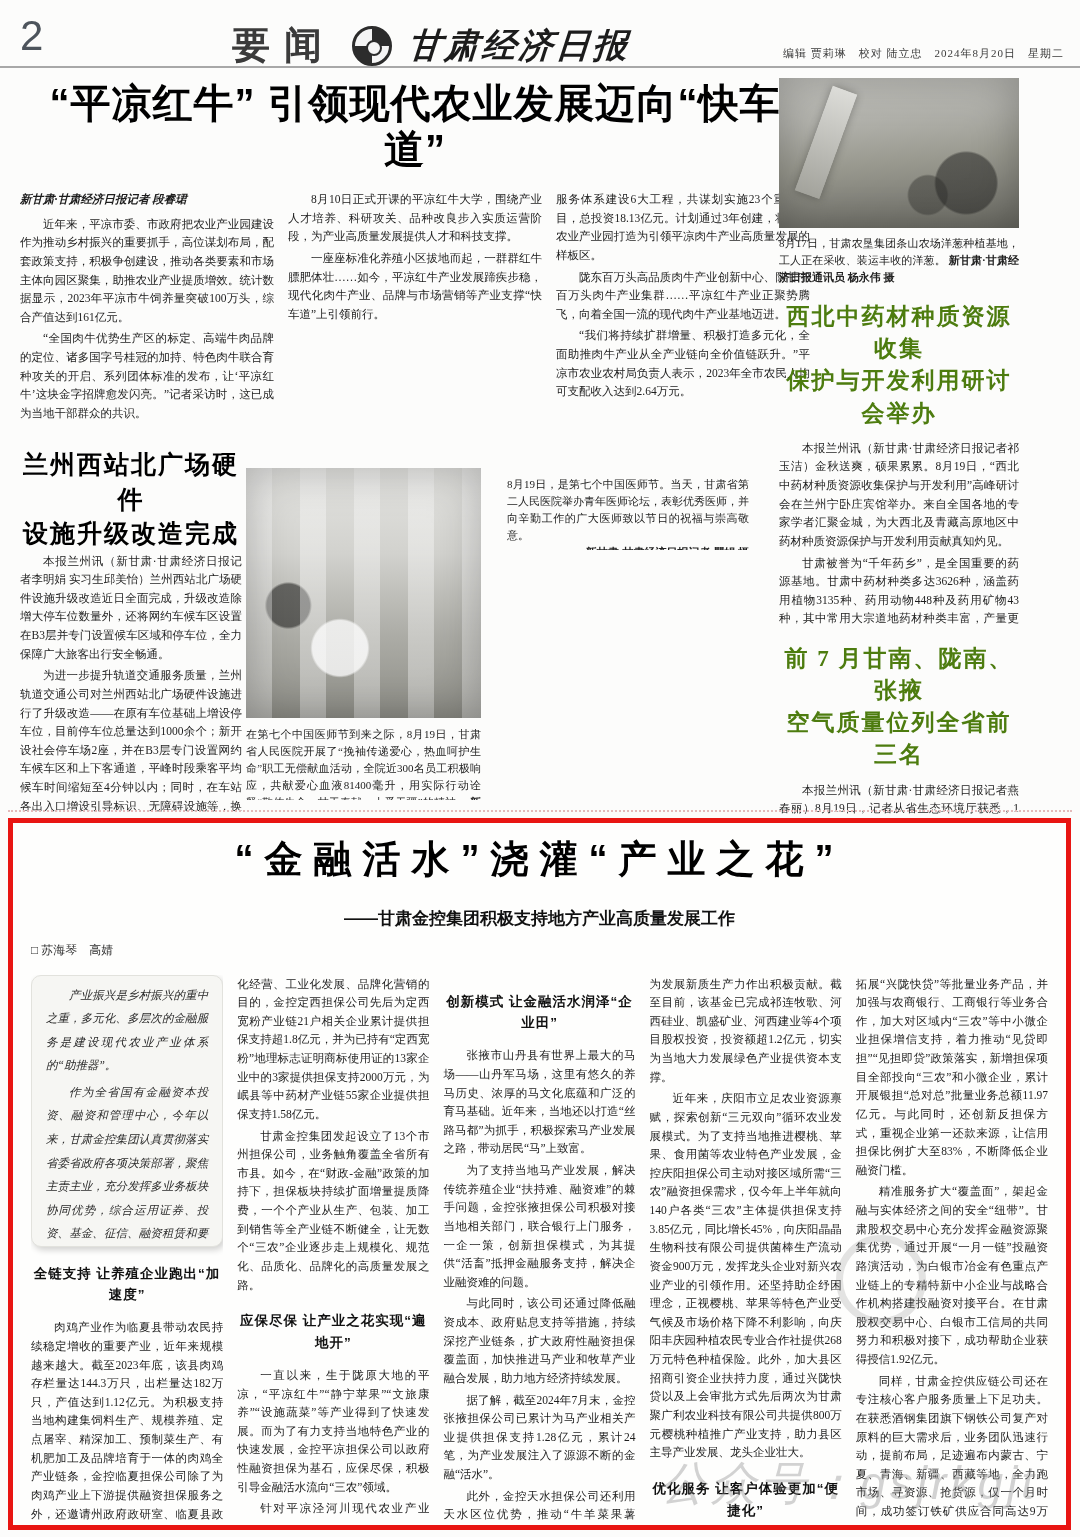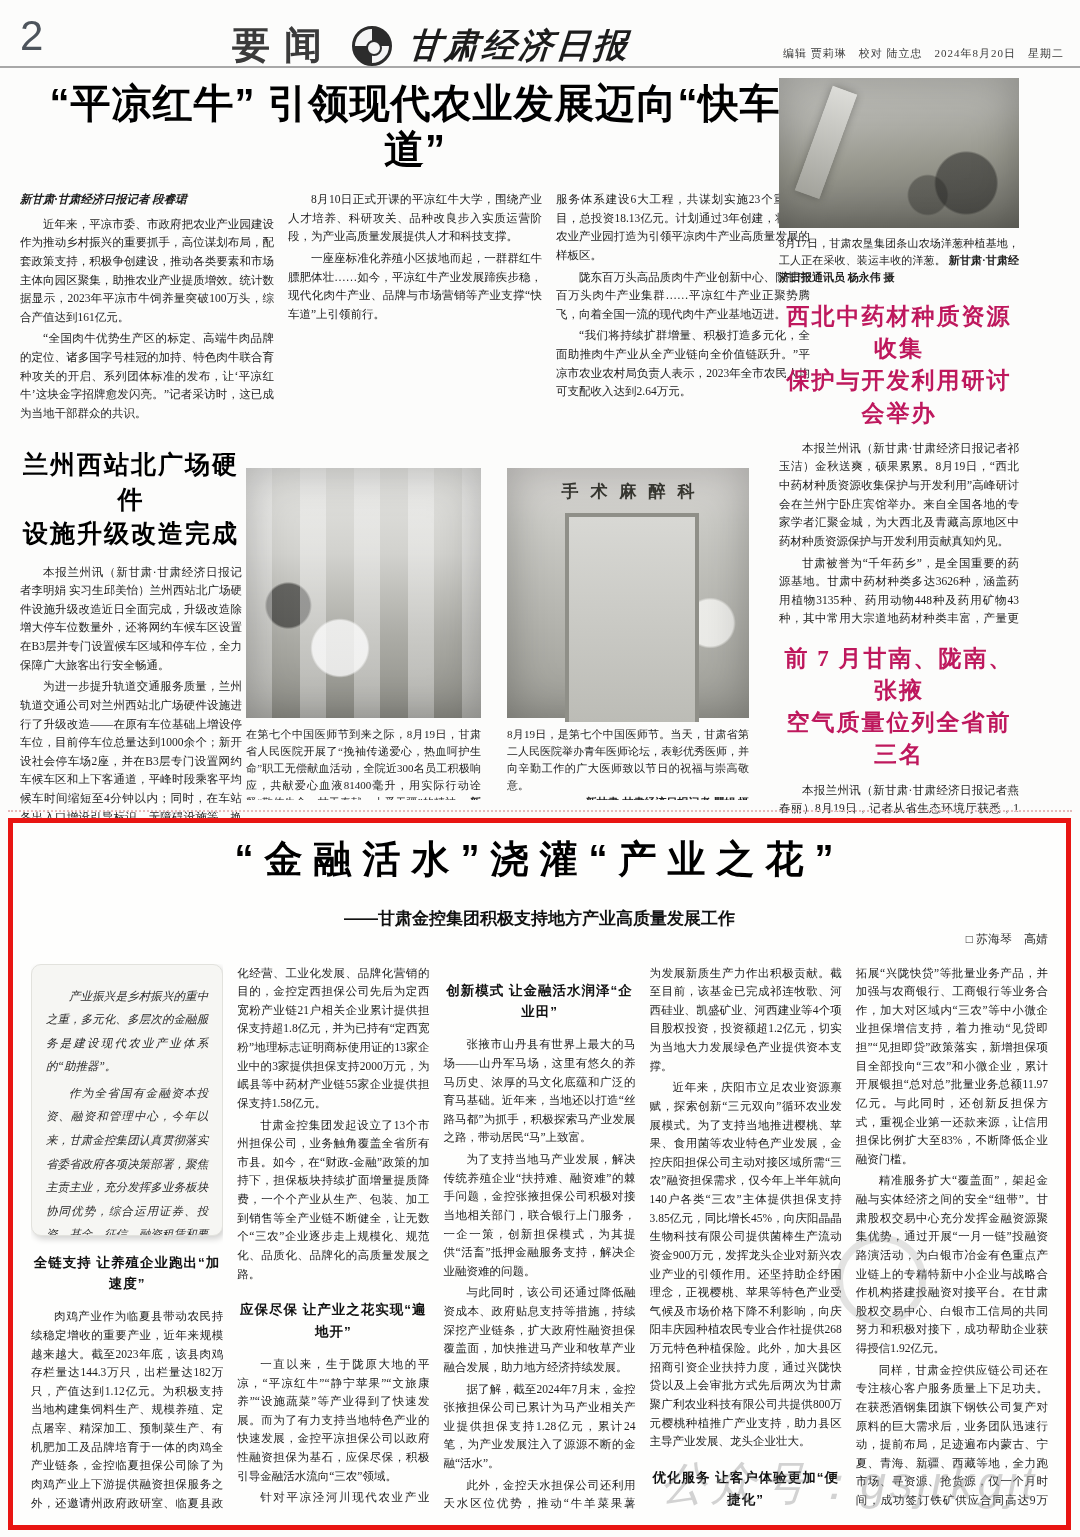"西北中药材种质资源收集" .rail-h2 { color: #be185d -> #4d7c0f }
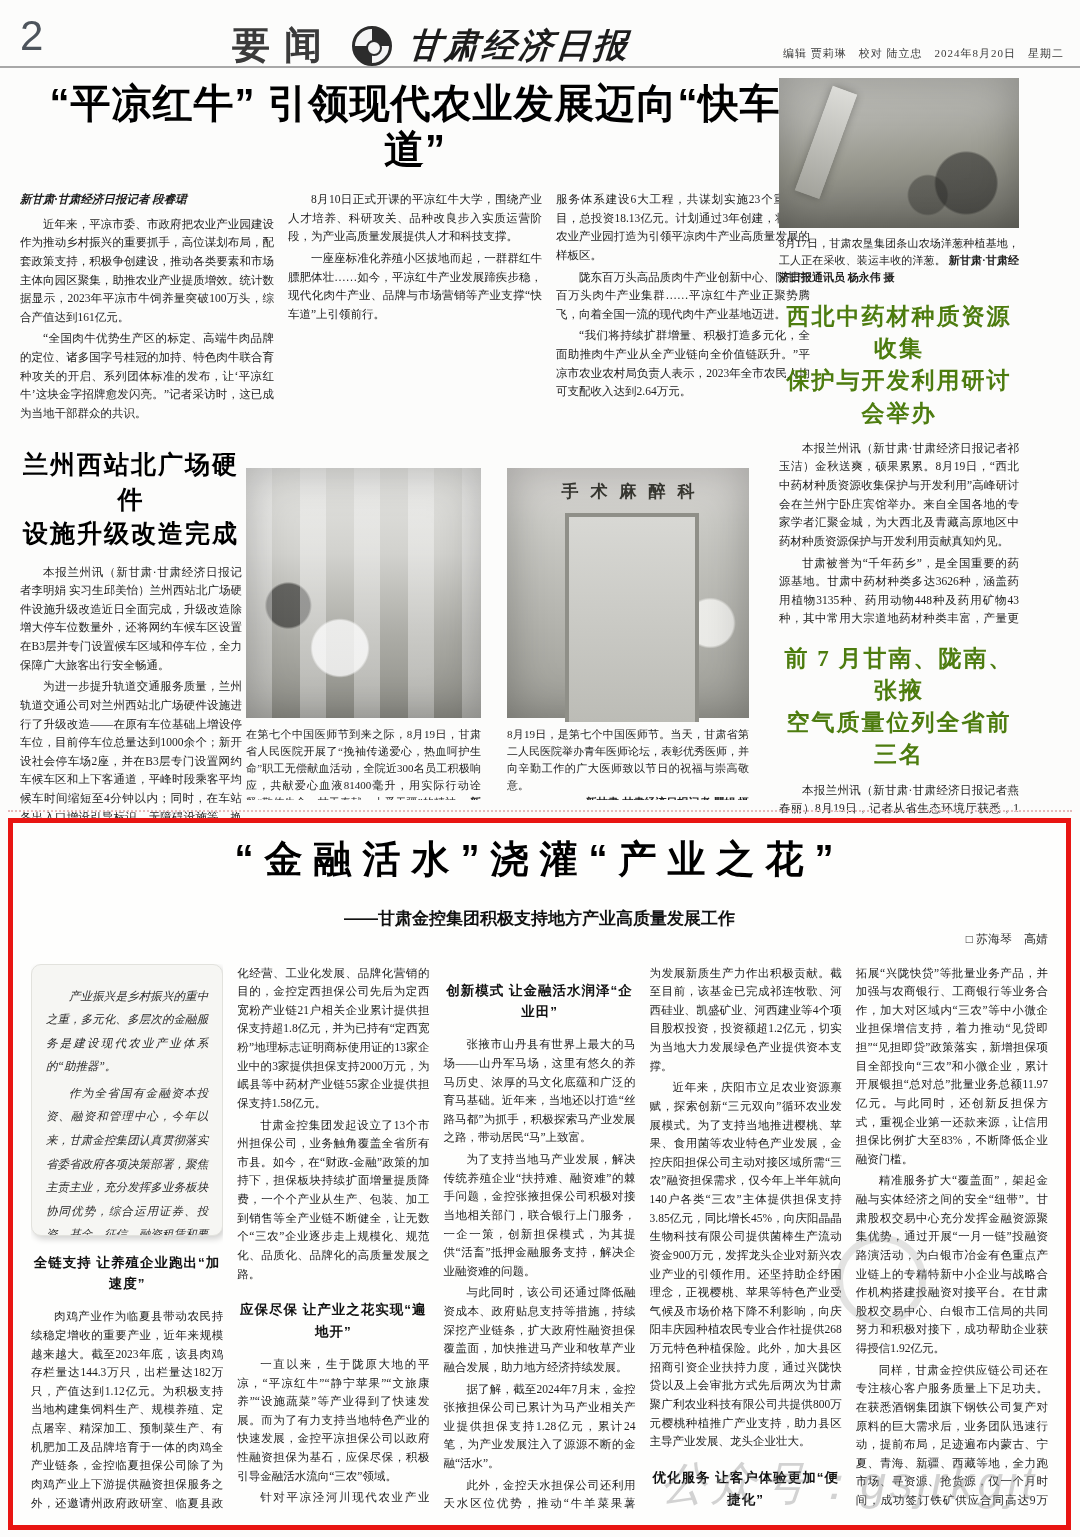"手术麻醉科" div.photo { html: <div> <div>手术麻醉科</div> </div> -> none }
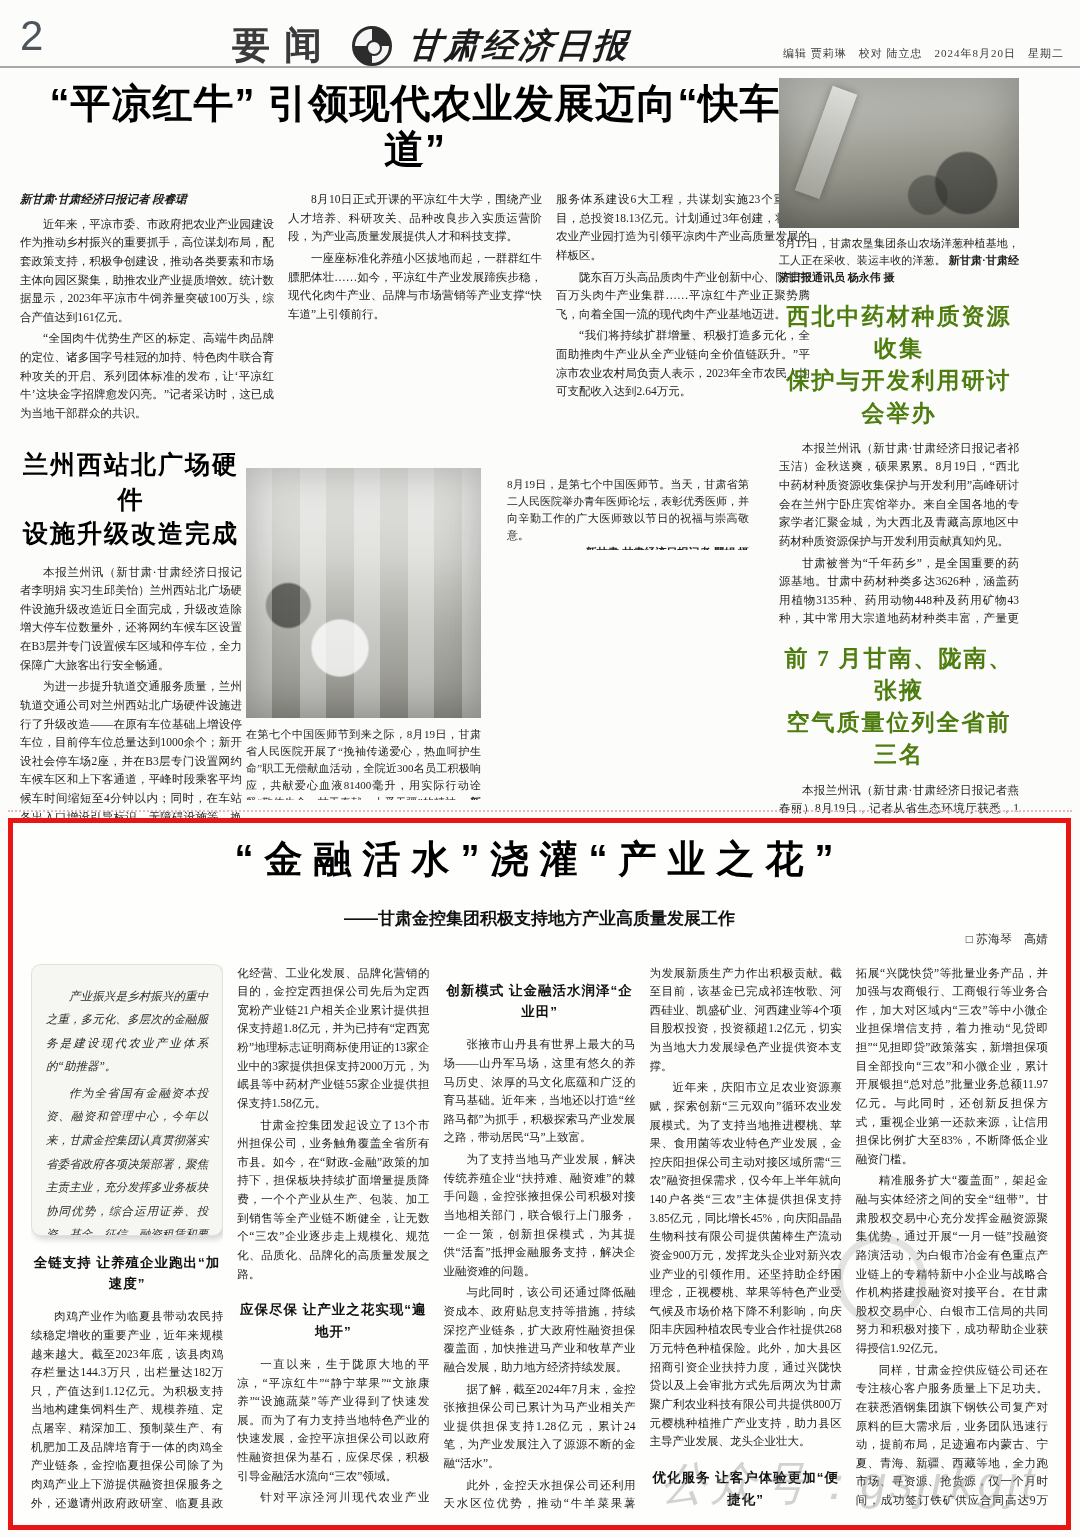"本报兰州讯（新甘肃·甘肃经济日报记者李明娟" .station-body { margin-top: 11px -> none }
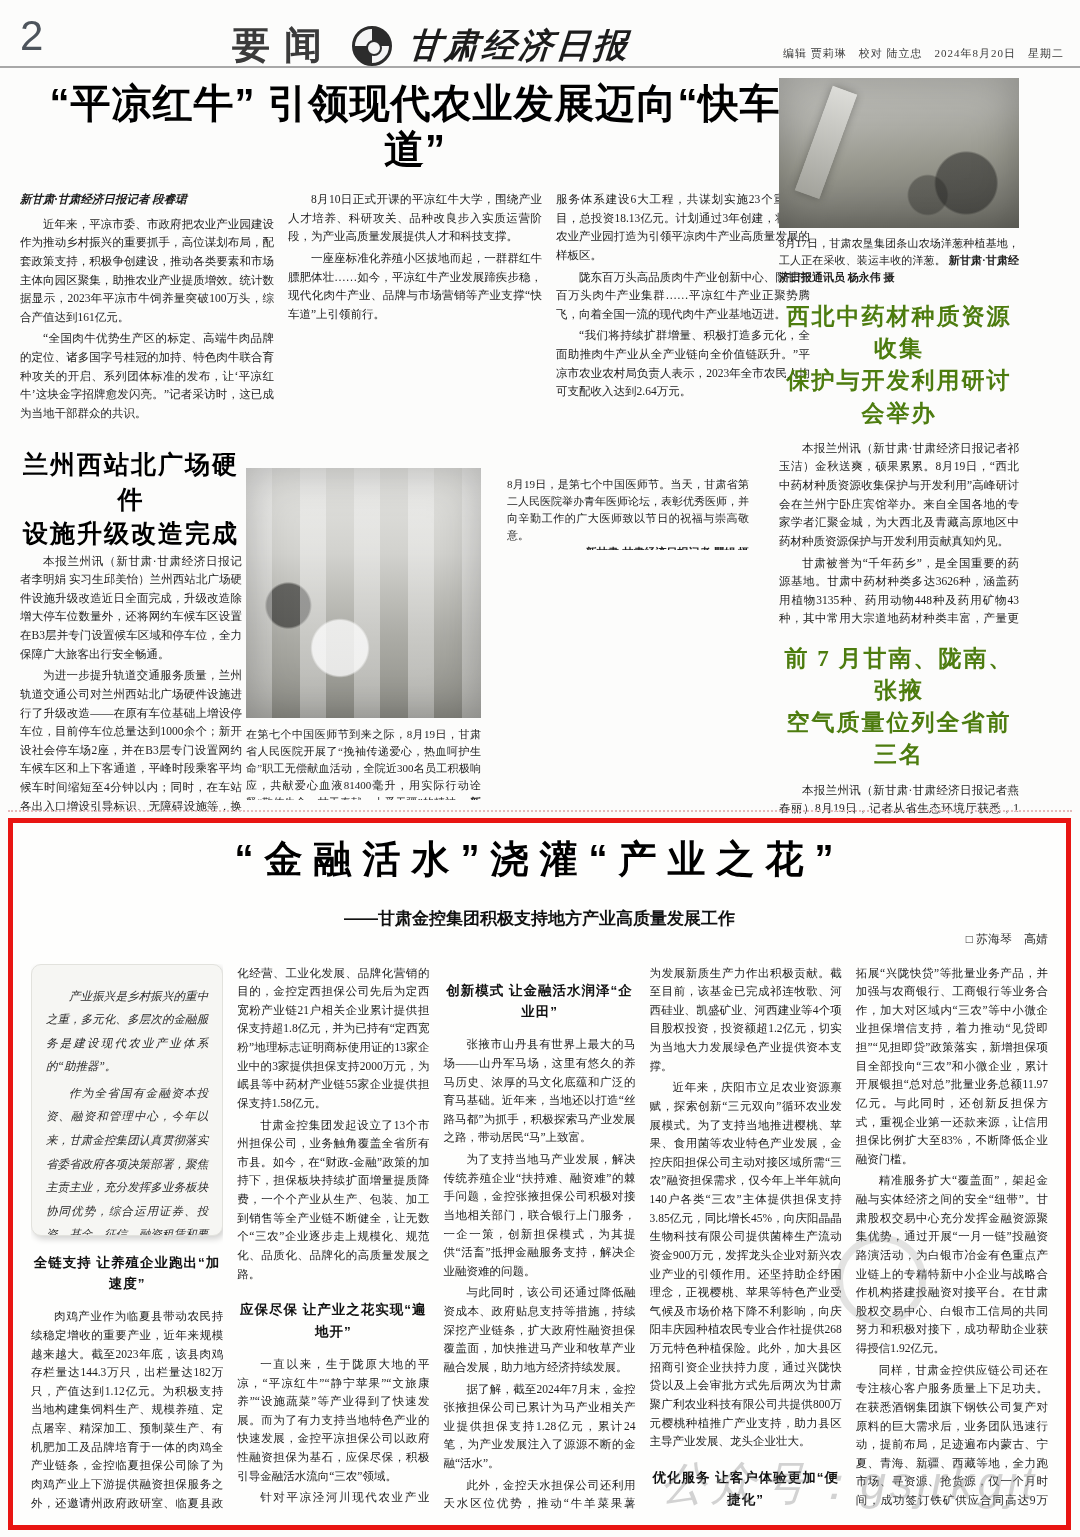"□ 苏海琴 高婧" .fin-by { margin-top: 1px -> 12px; text-align: right -> left }
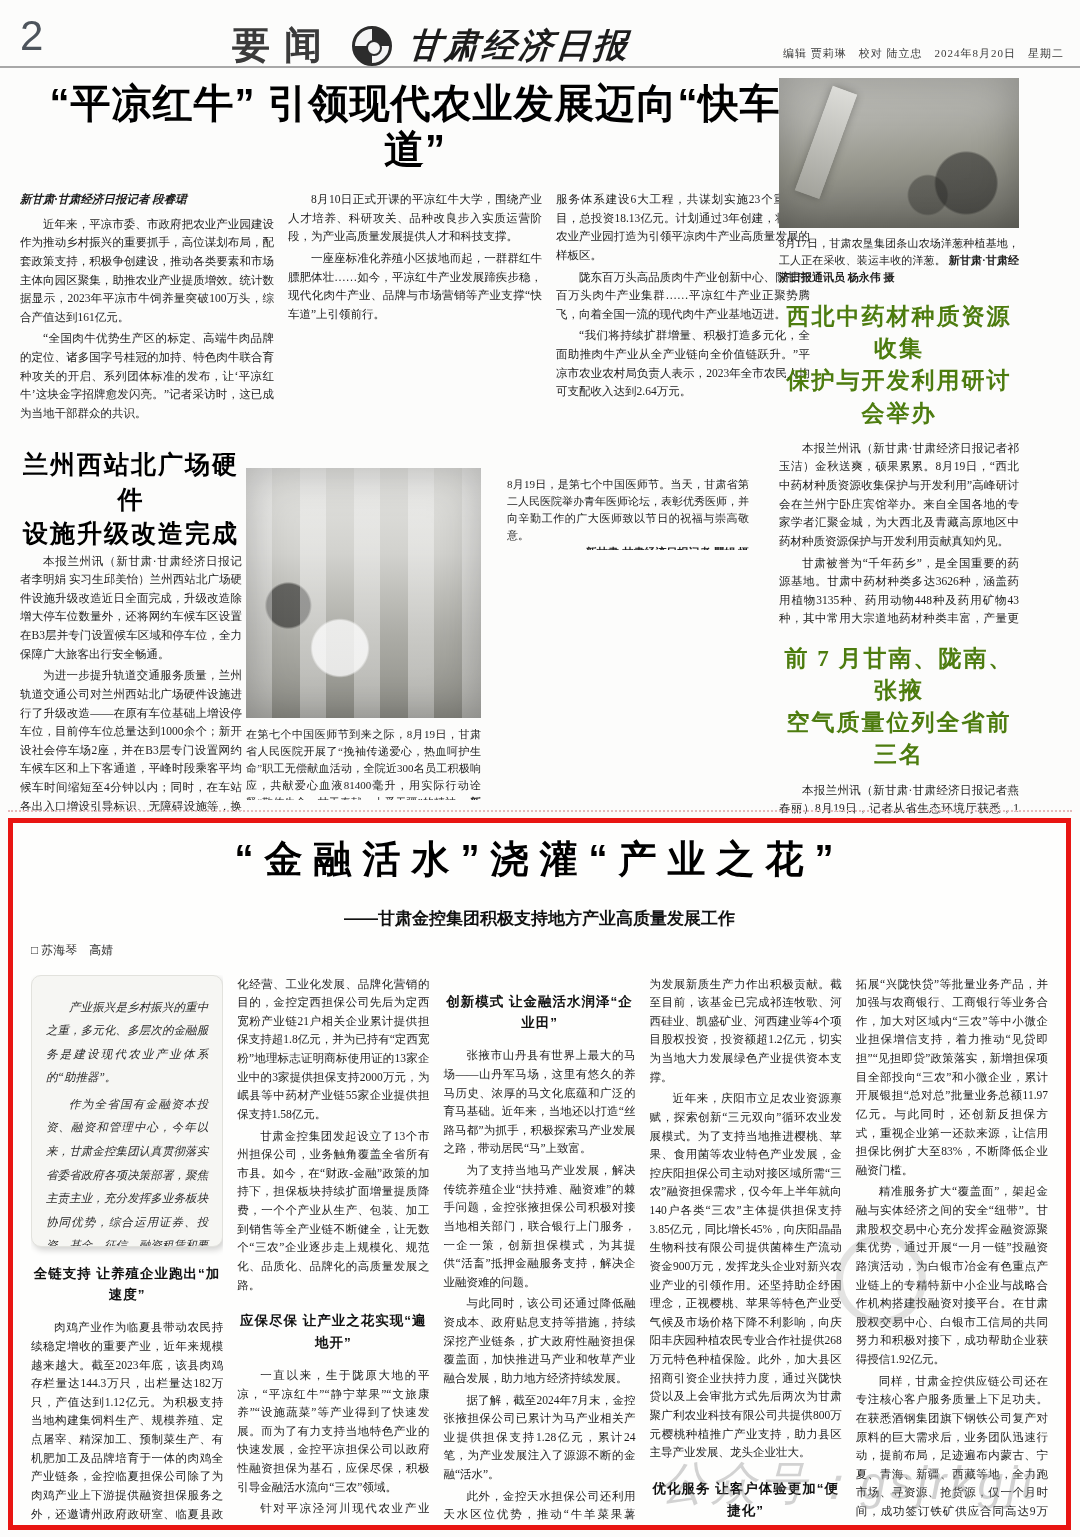"产业振兴是乡村振兴的重中之重，多元化、多层次的金融服务是建设现代农业产业体系的“" .introbox { padding: 20px 14px -> 8px 14px }
